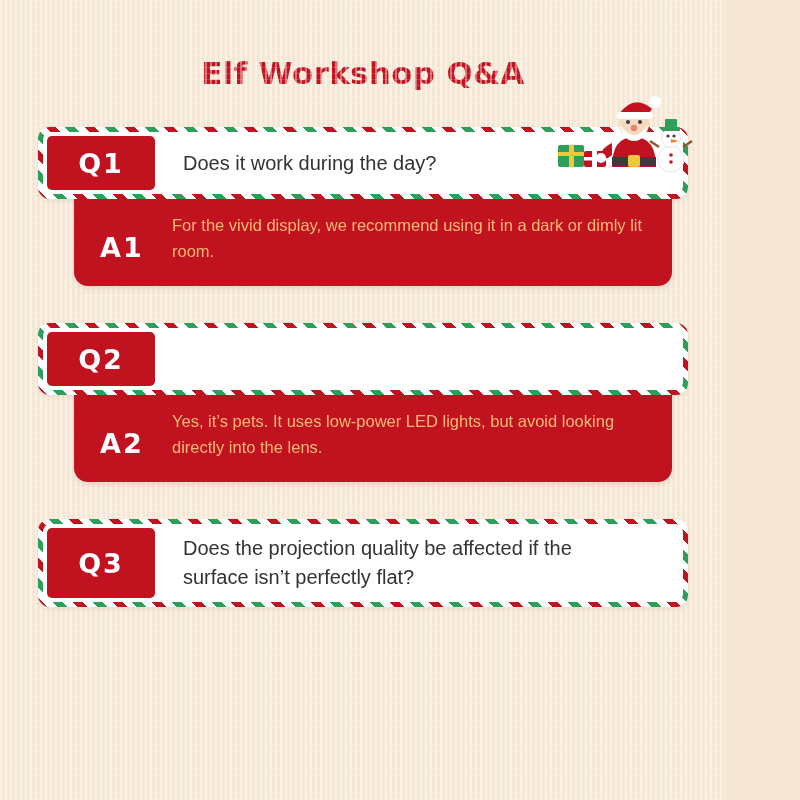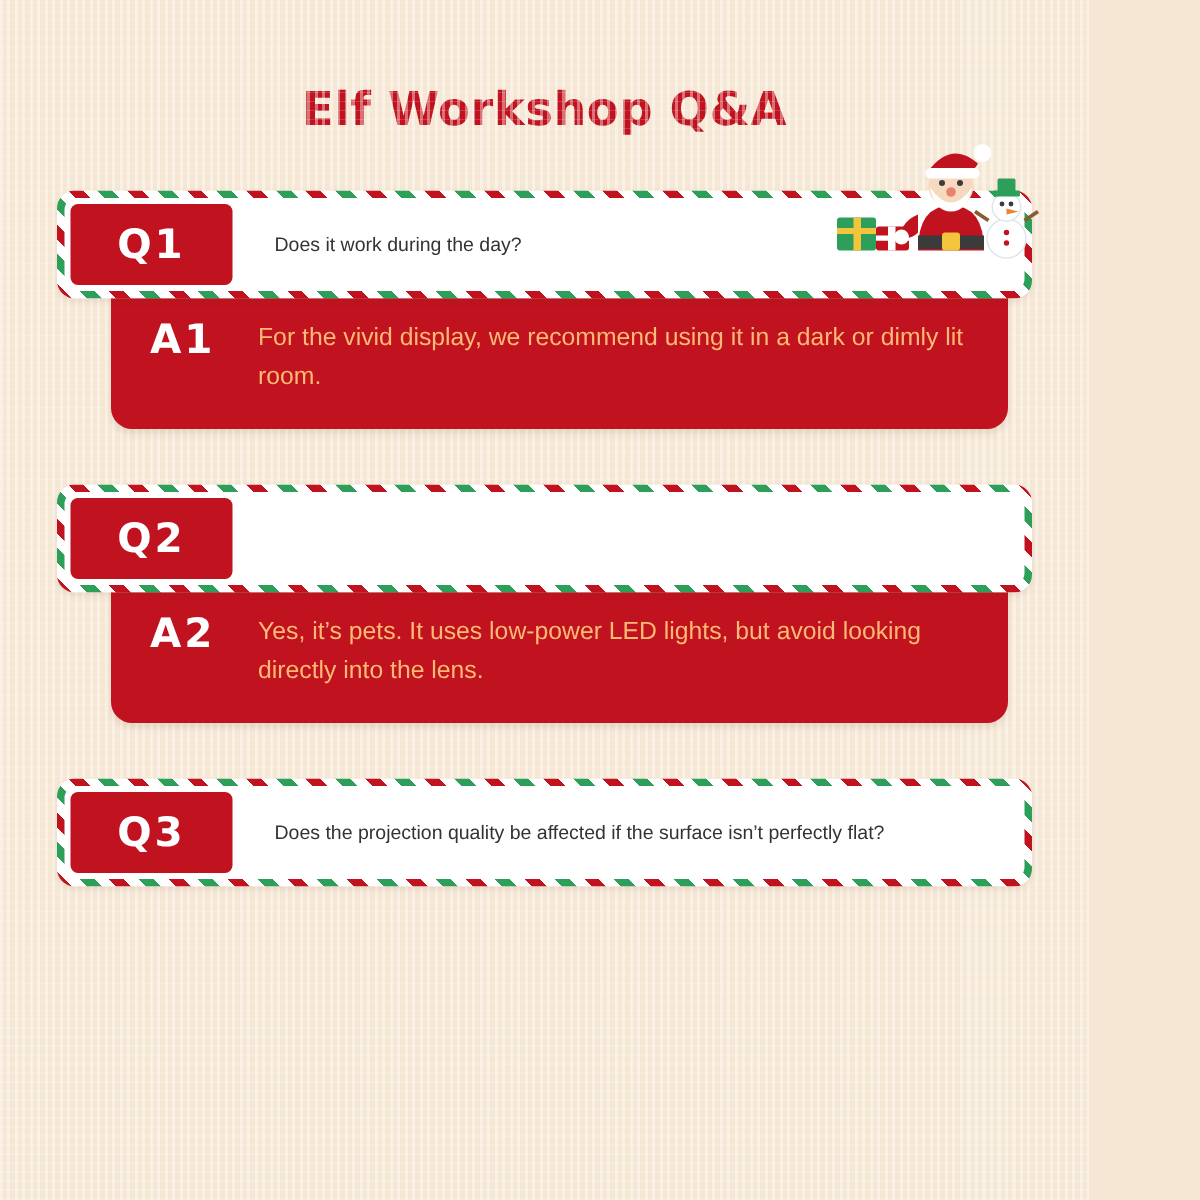"Does it work during the" .q-text { font-size: 13px -> 20px }
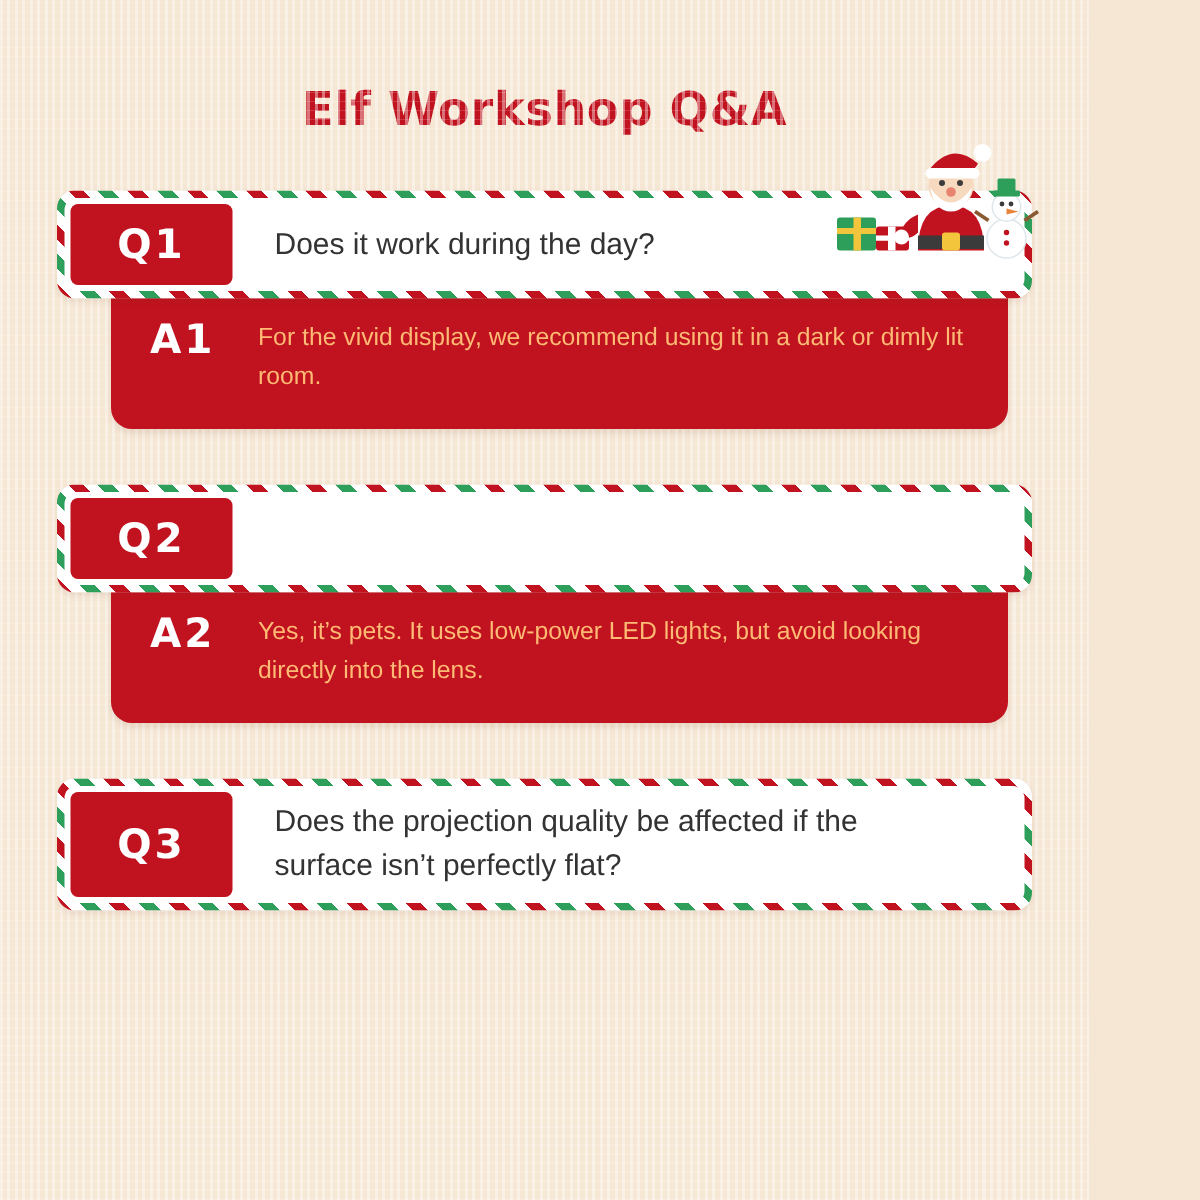"A1" .a-panel { align-items: flex-start -> flex-end }
